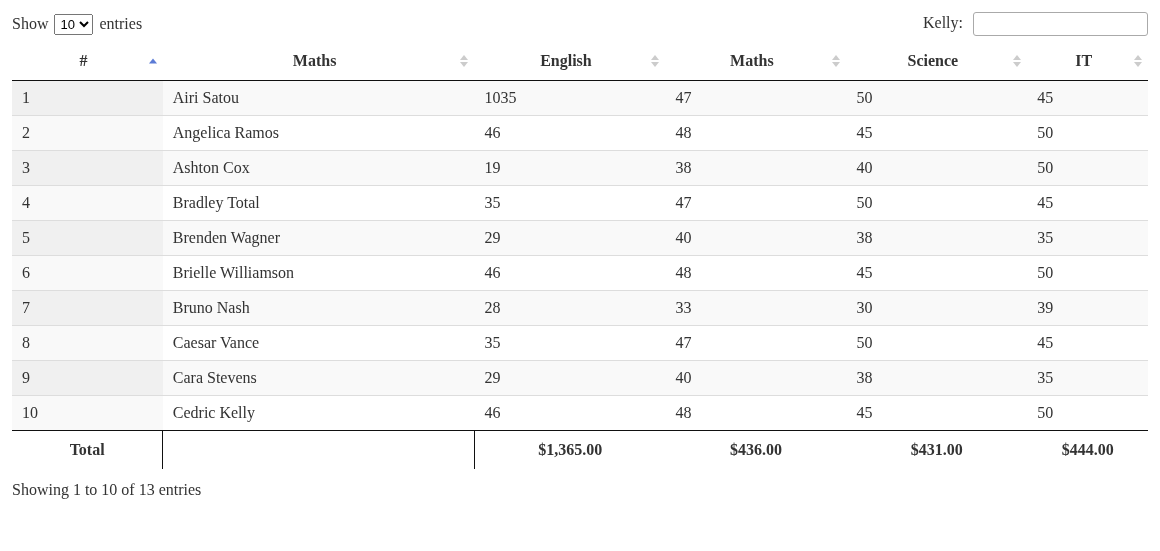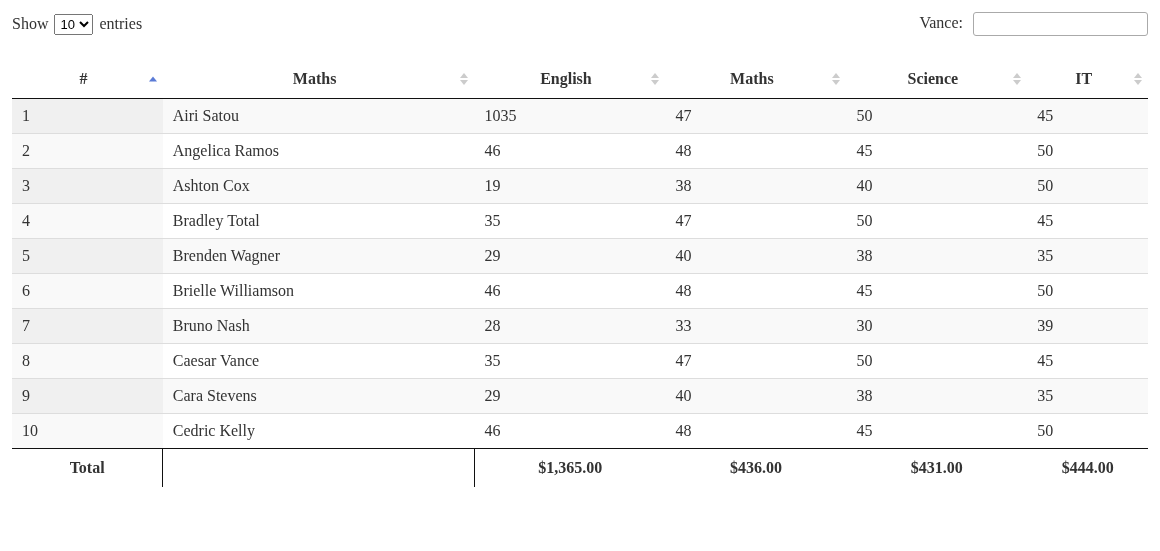"Show 10 entries" .top-bar { margin-bottom: 24px -> 6px }
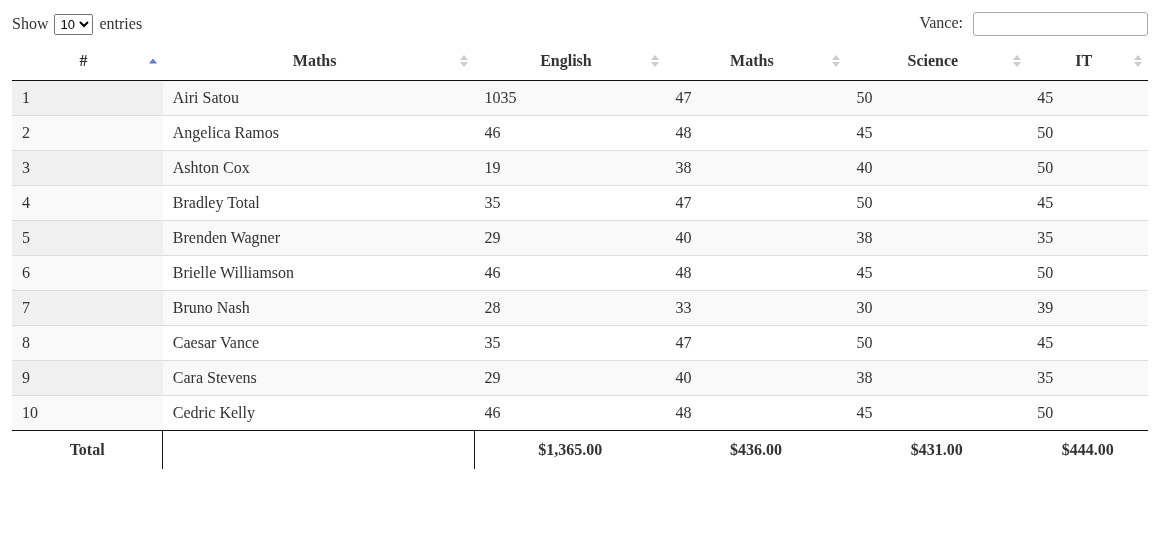"Vance:" span { text: Vance -> Kelly }
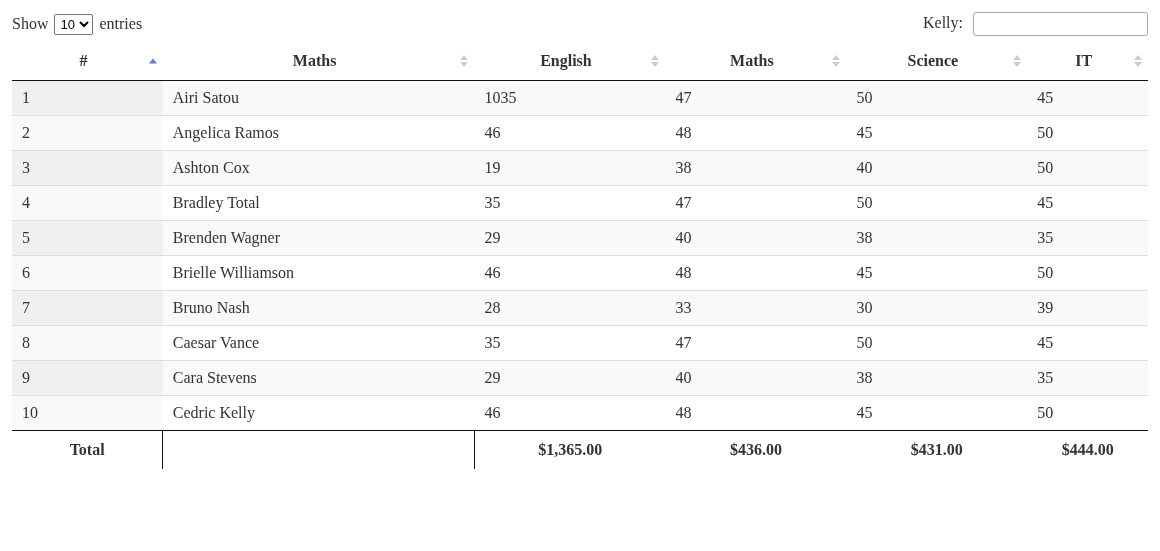"Showing 1 to 10 of" div { html: none -> <div>Showing 1 to 10 of 13 entries</div> }
